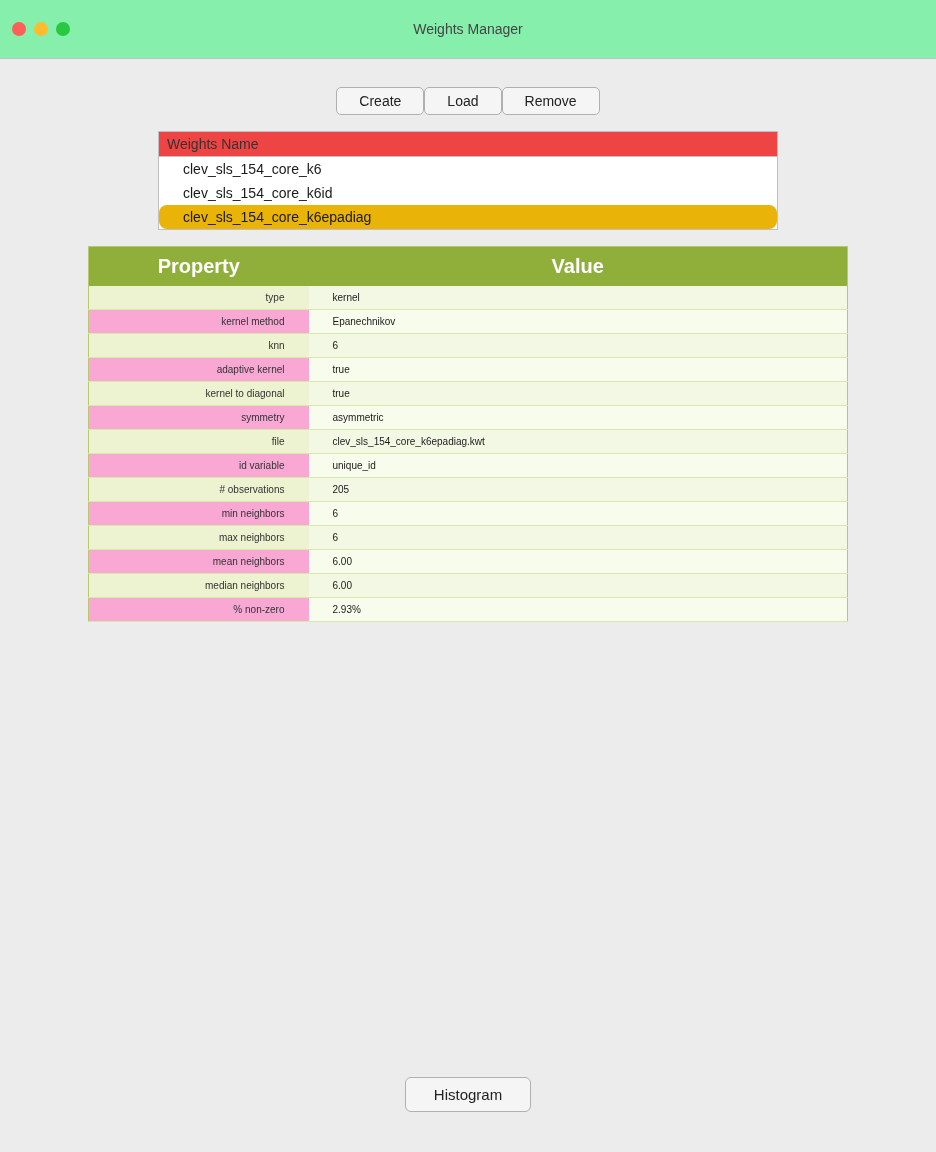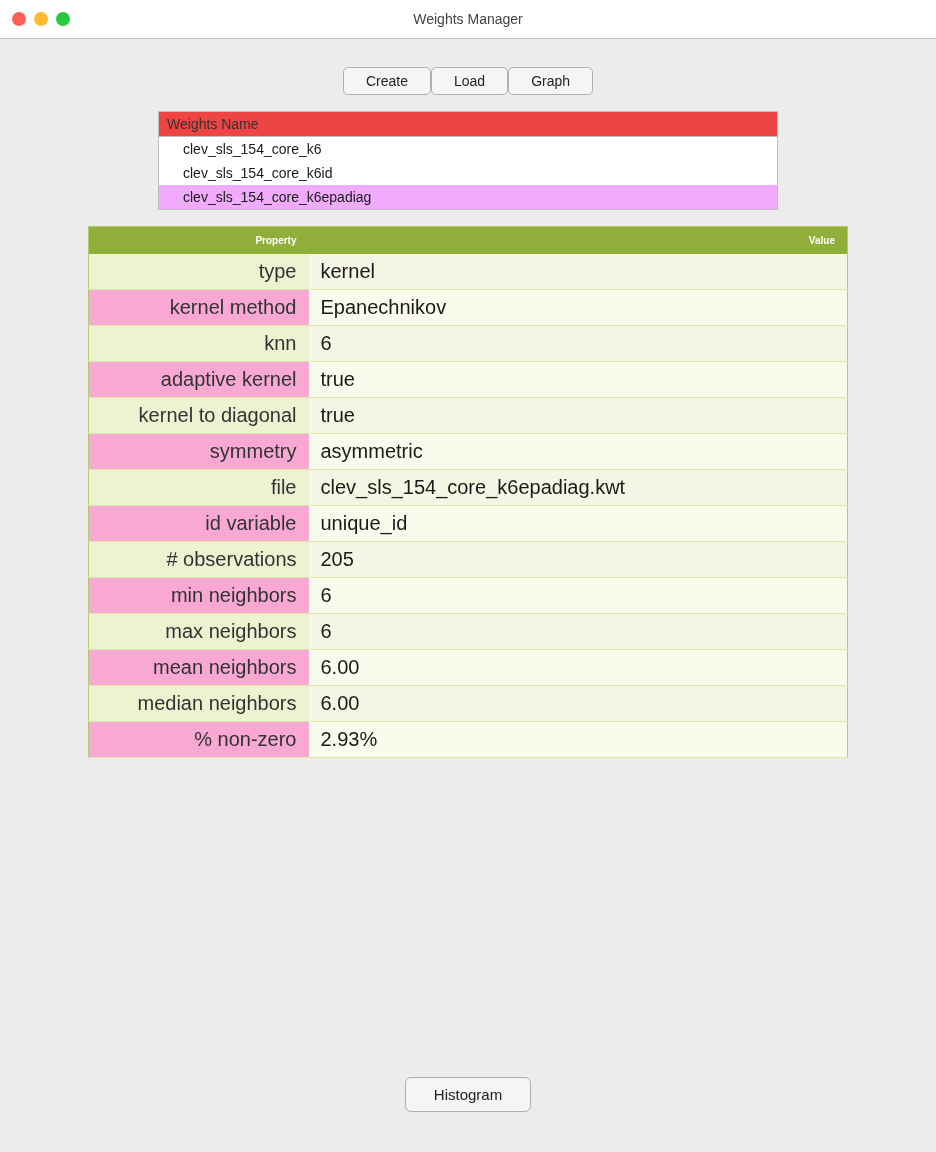"Weights Manager" .title-bar { background: #ffffff -> #86efac; height: 39px -> 59px }
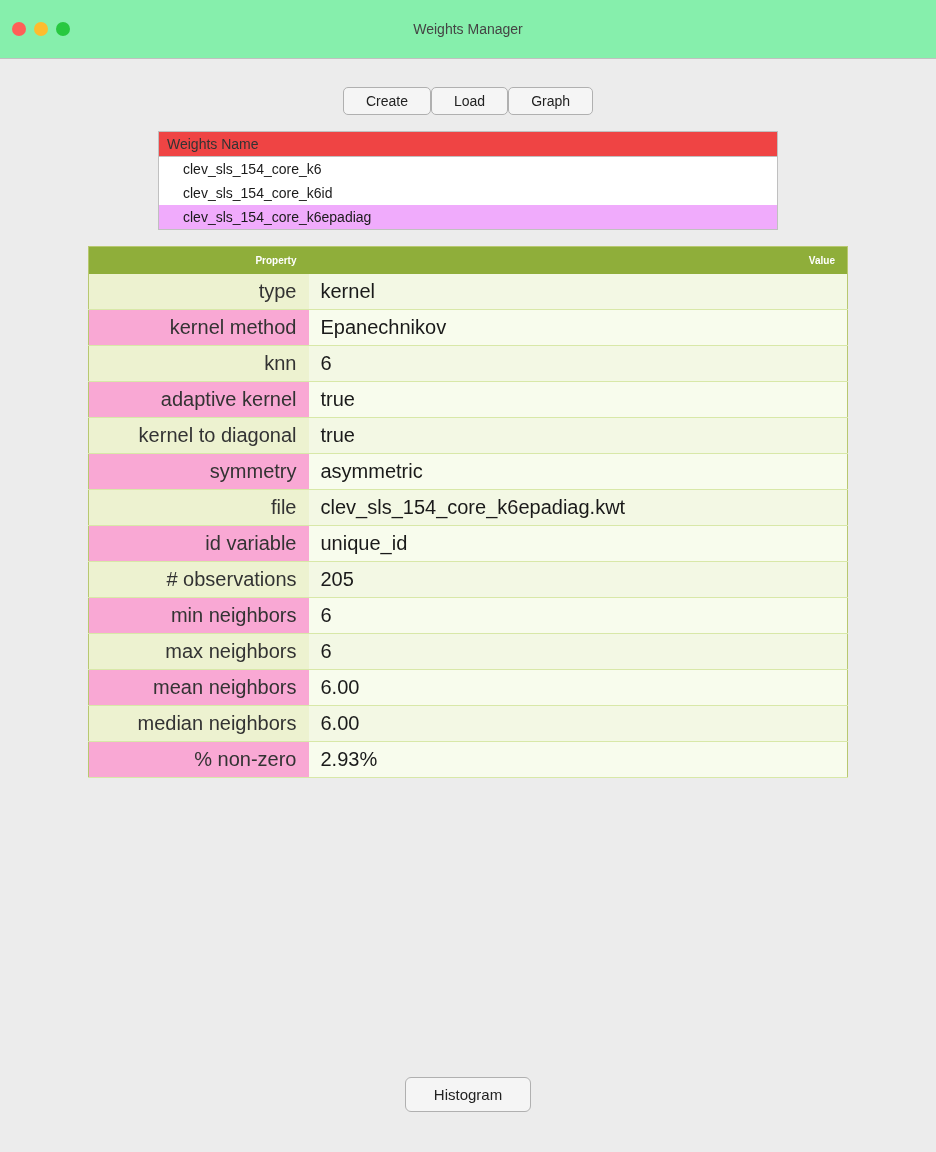"Graph" button.btn { text: Graph -> Remove }
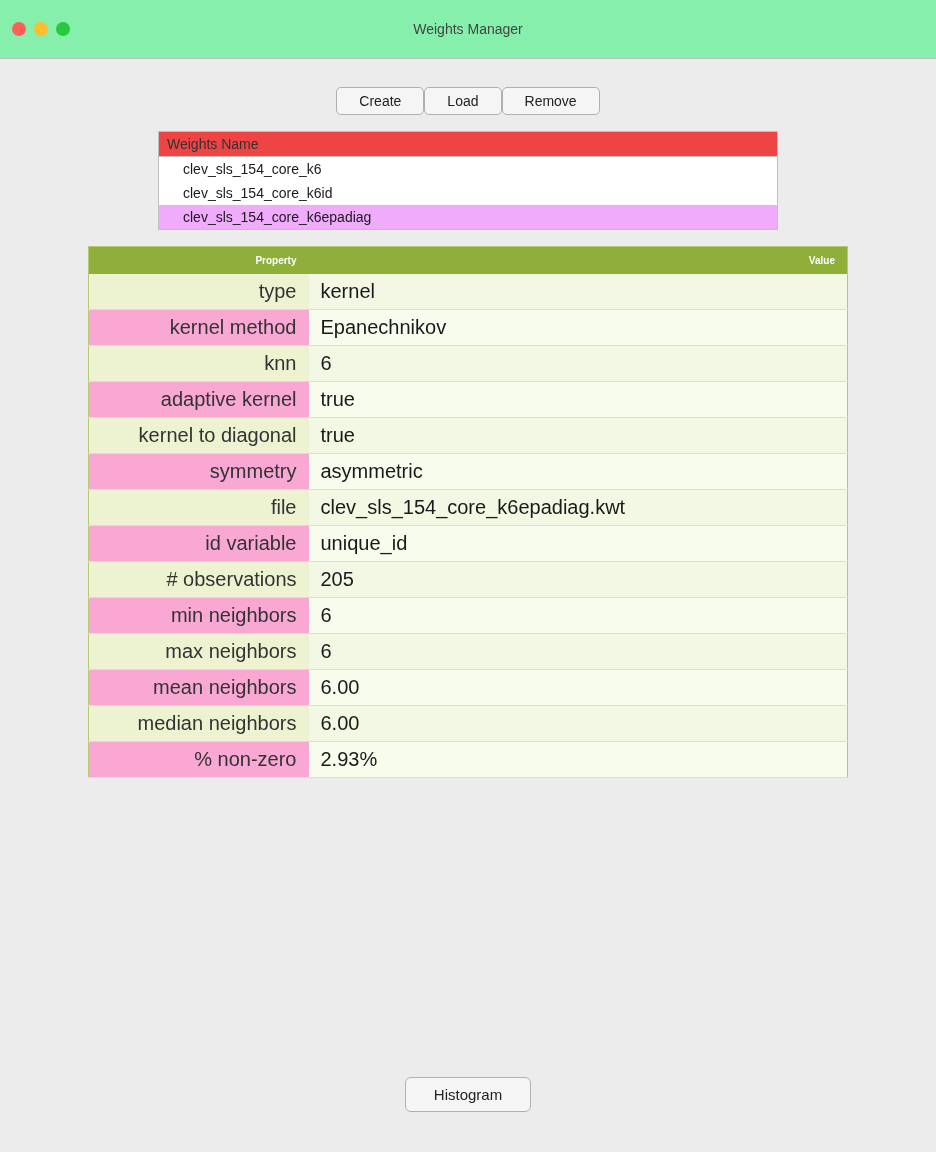"clev_sls_154_core_k6epadiag" .weights-list-item.selected { background: #f0abfc -> #eab308; border-radius: none -> 8px }
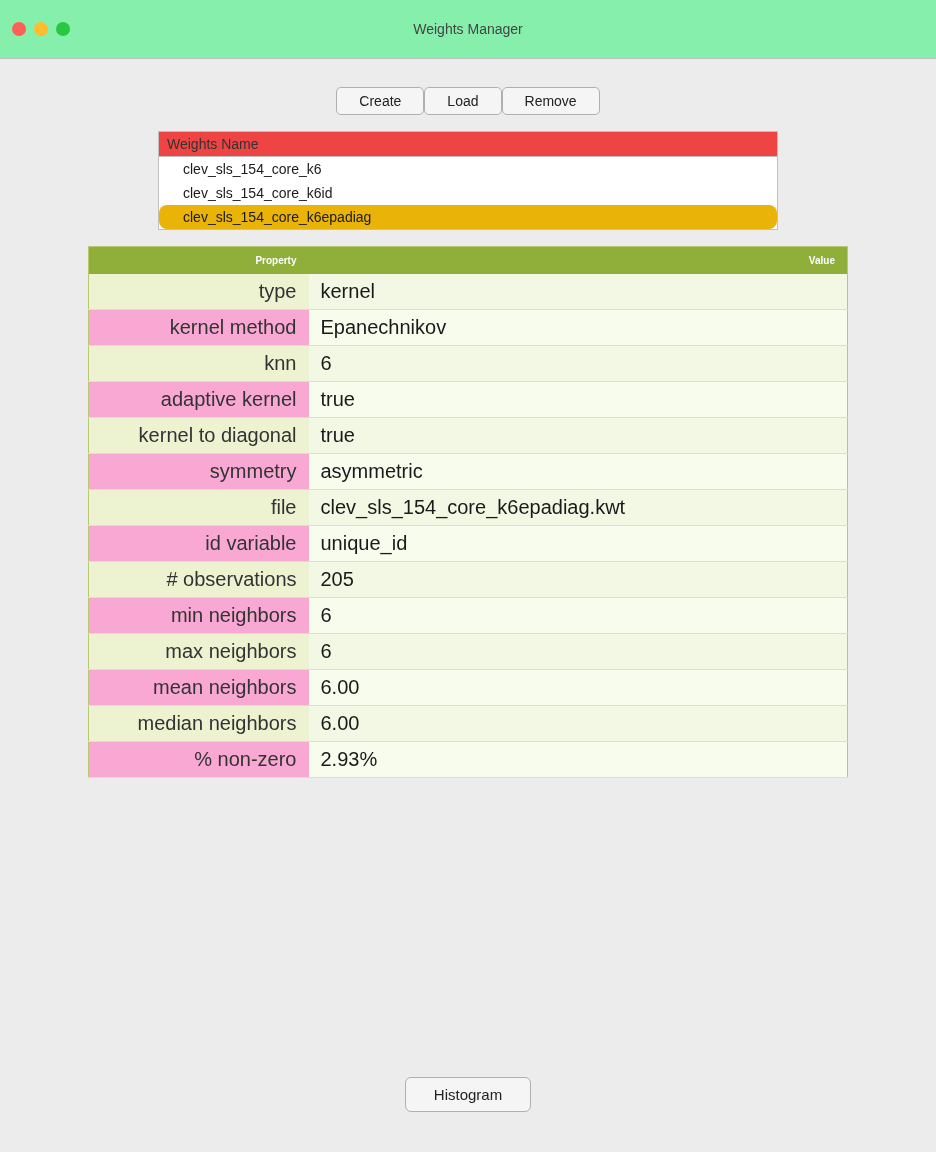"Property" .properties-table thead tr th { font-size: 10px -> 20px; text-align: right -> center }
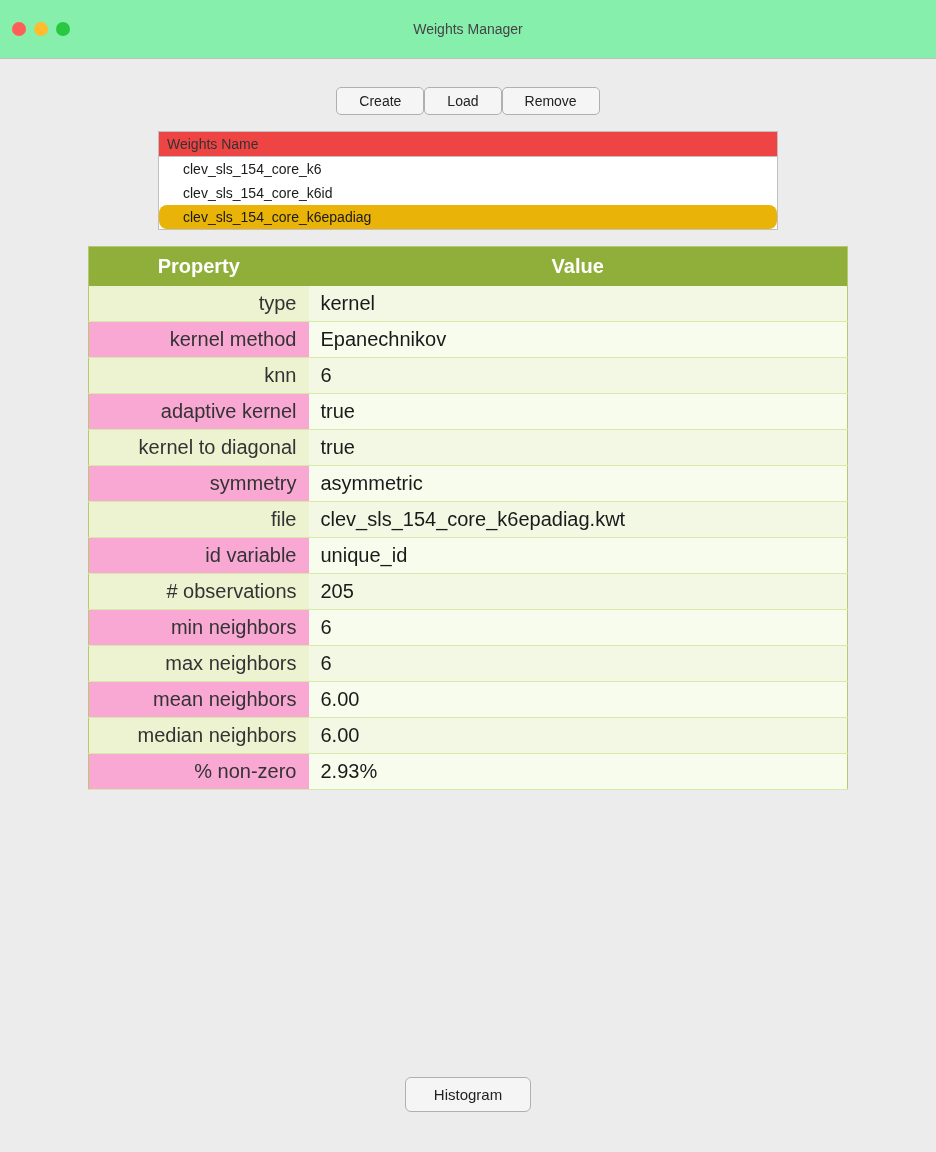"type" .properties-table tbody tr td { font-size: 20px -> 10px; padding: 6px 12px -> 6px 24px }
